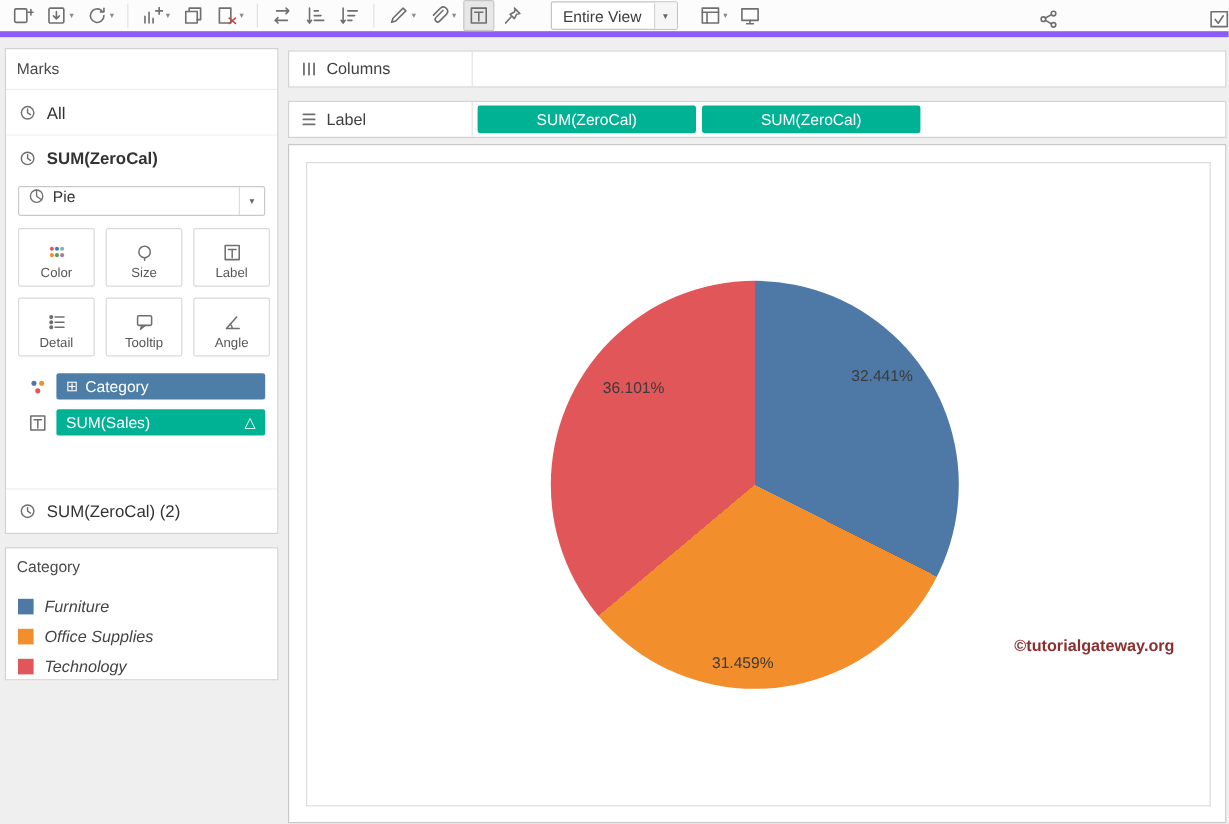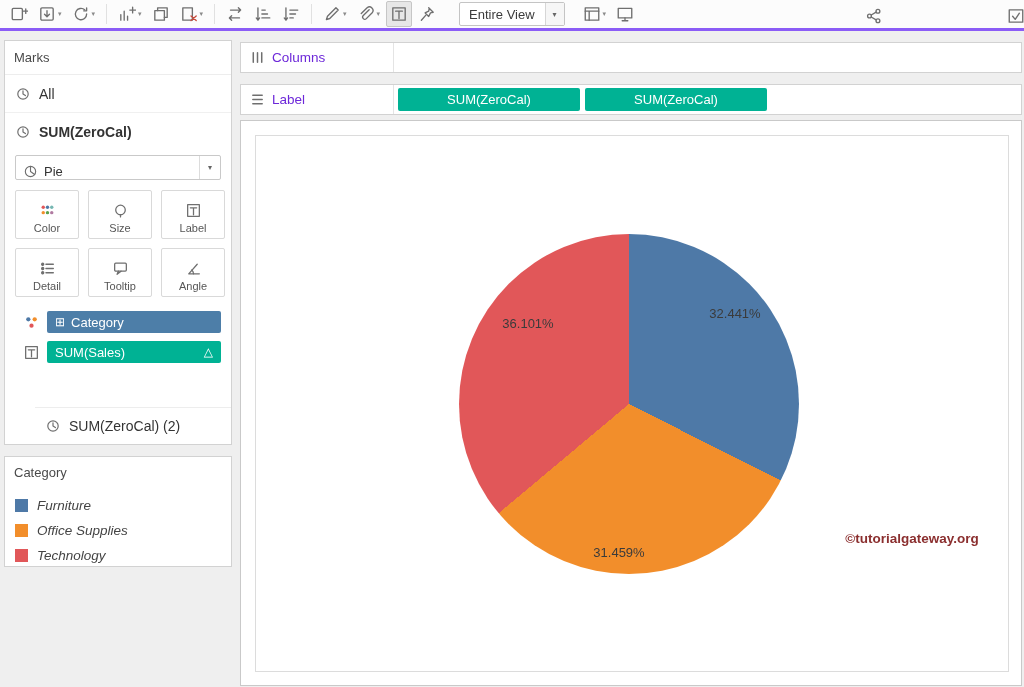"Entire View" .toolbar { border-bottom: 3px solid #8b5cf6 -> 5px solid #8b5cf6 }
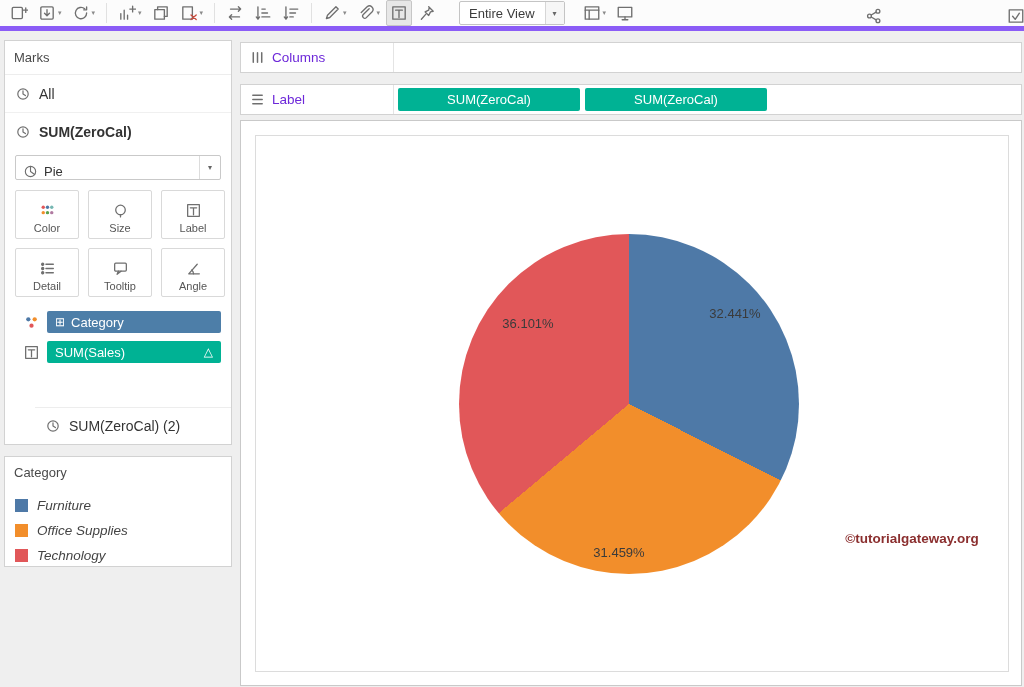"Columns" .shelf-label { color: #6d28d9 -> #404040 }
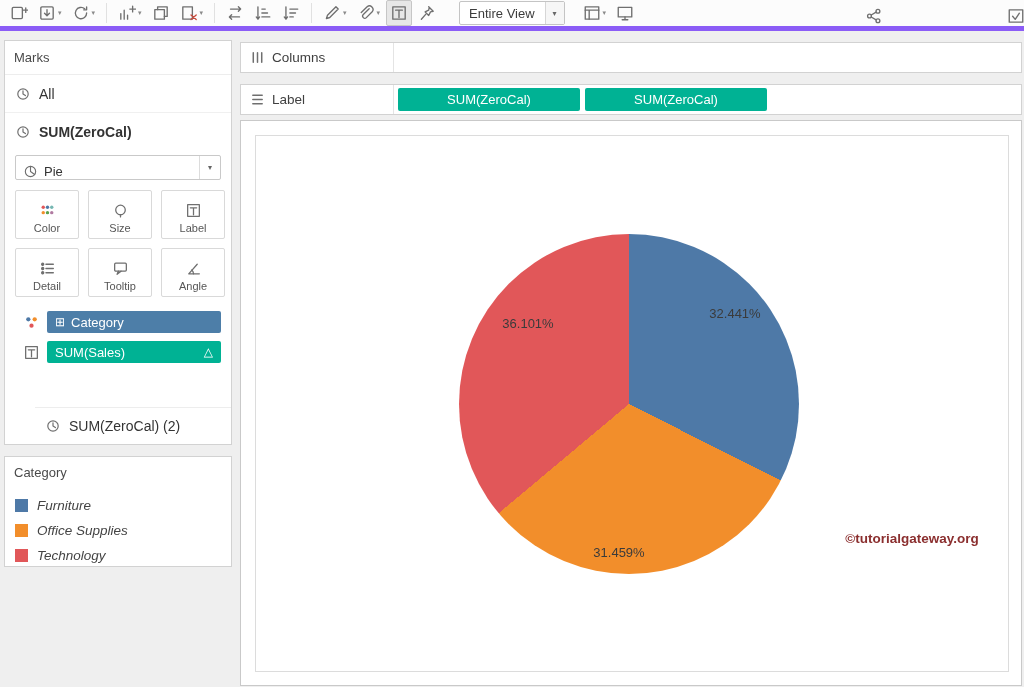"Pie" .mark-dd { align-items: flex-end -> flex-start }
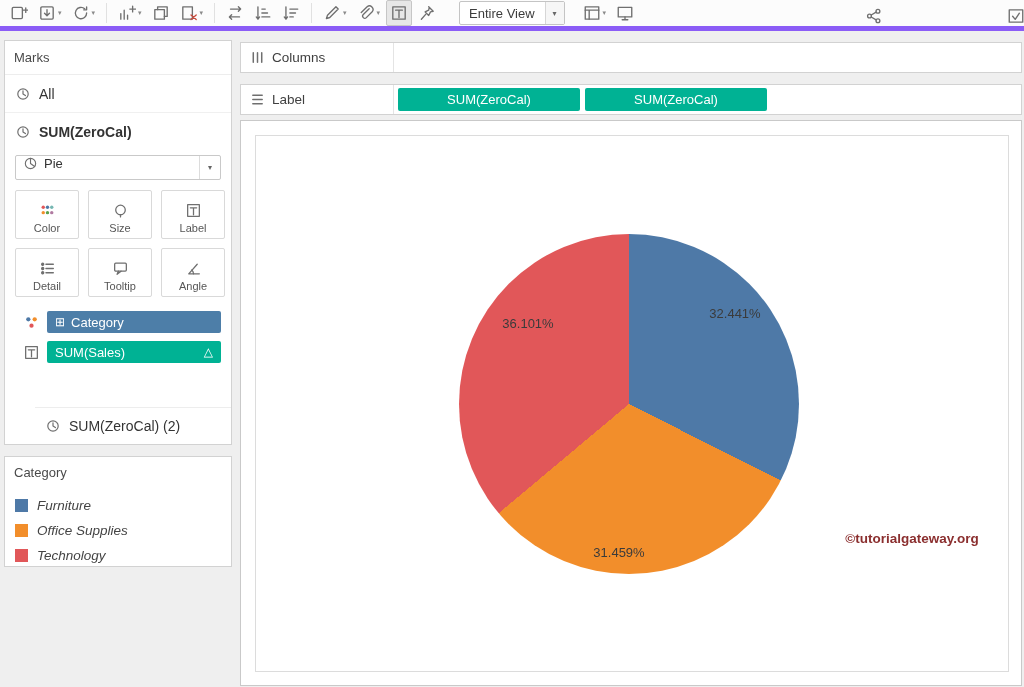"SUM(ZeroCal) (2)" .mc-bottom { margin-left: 30px -> none }
